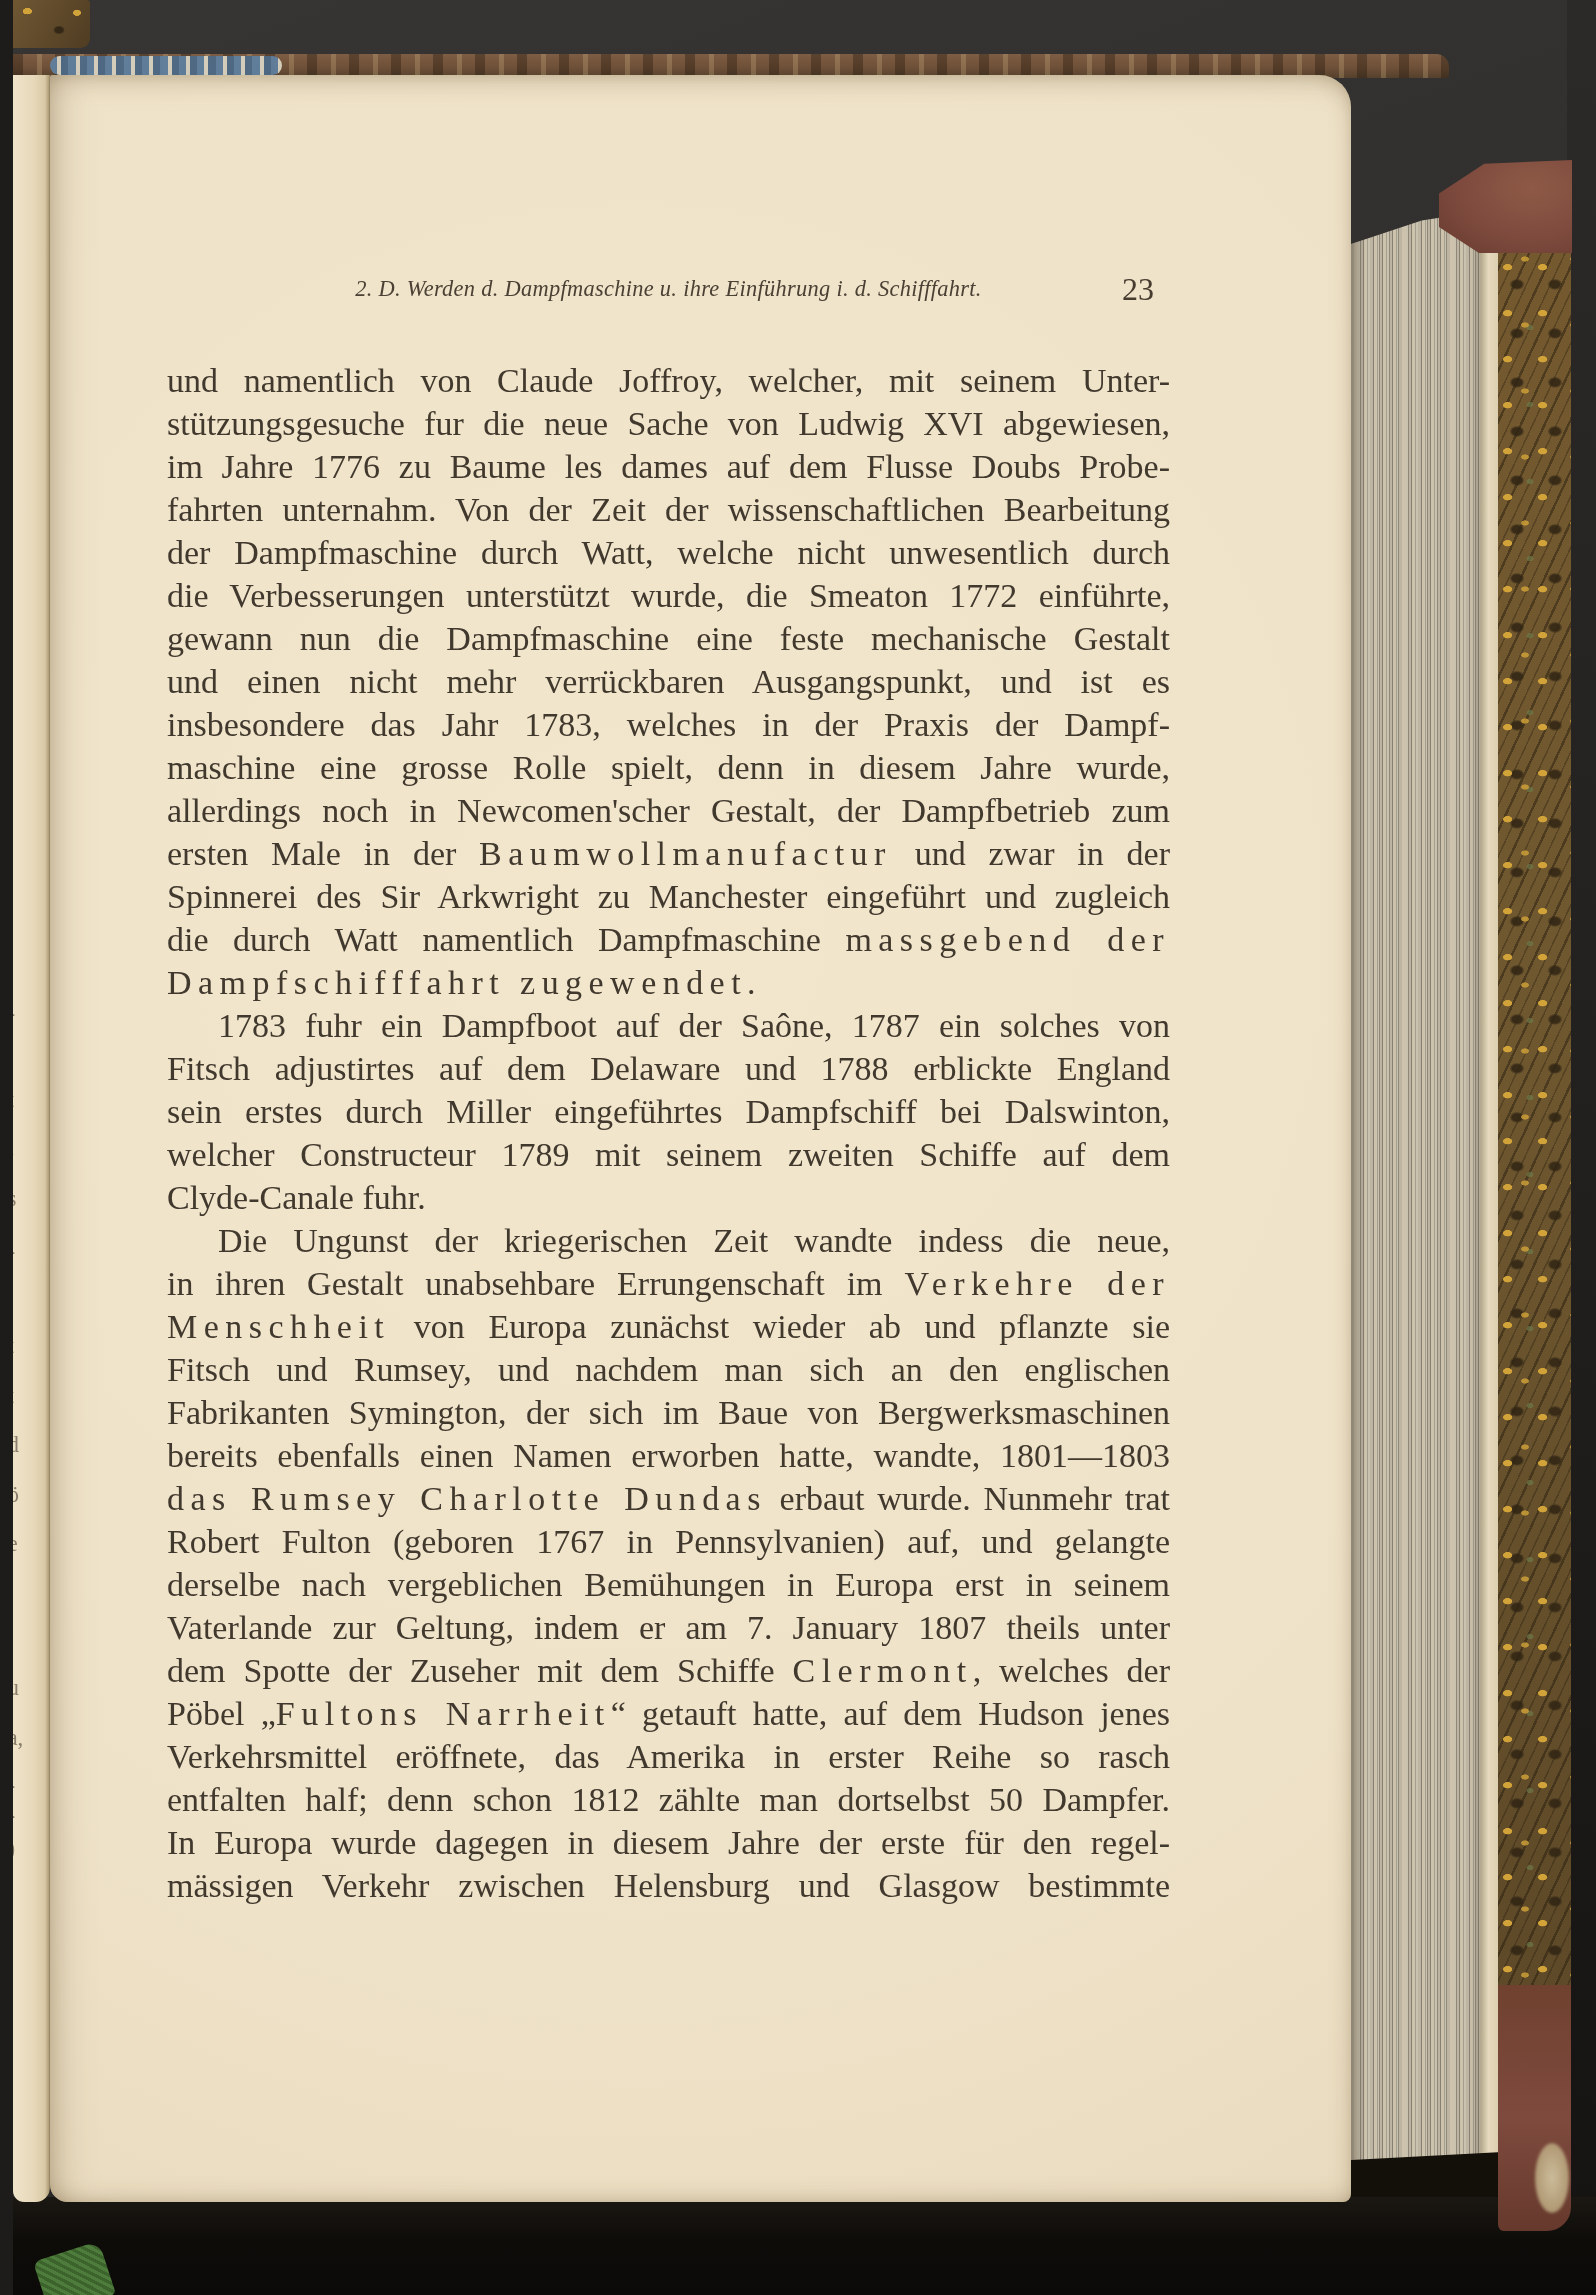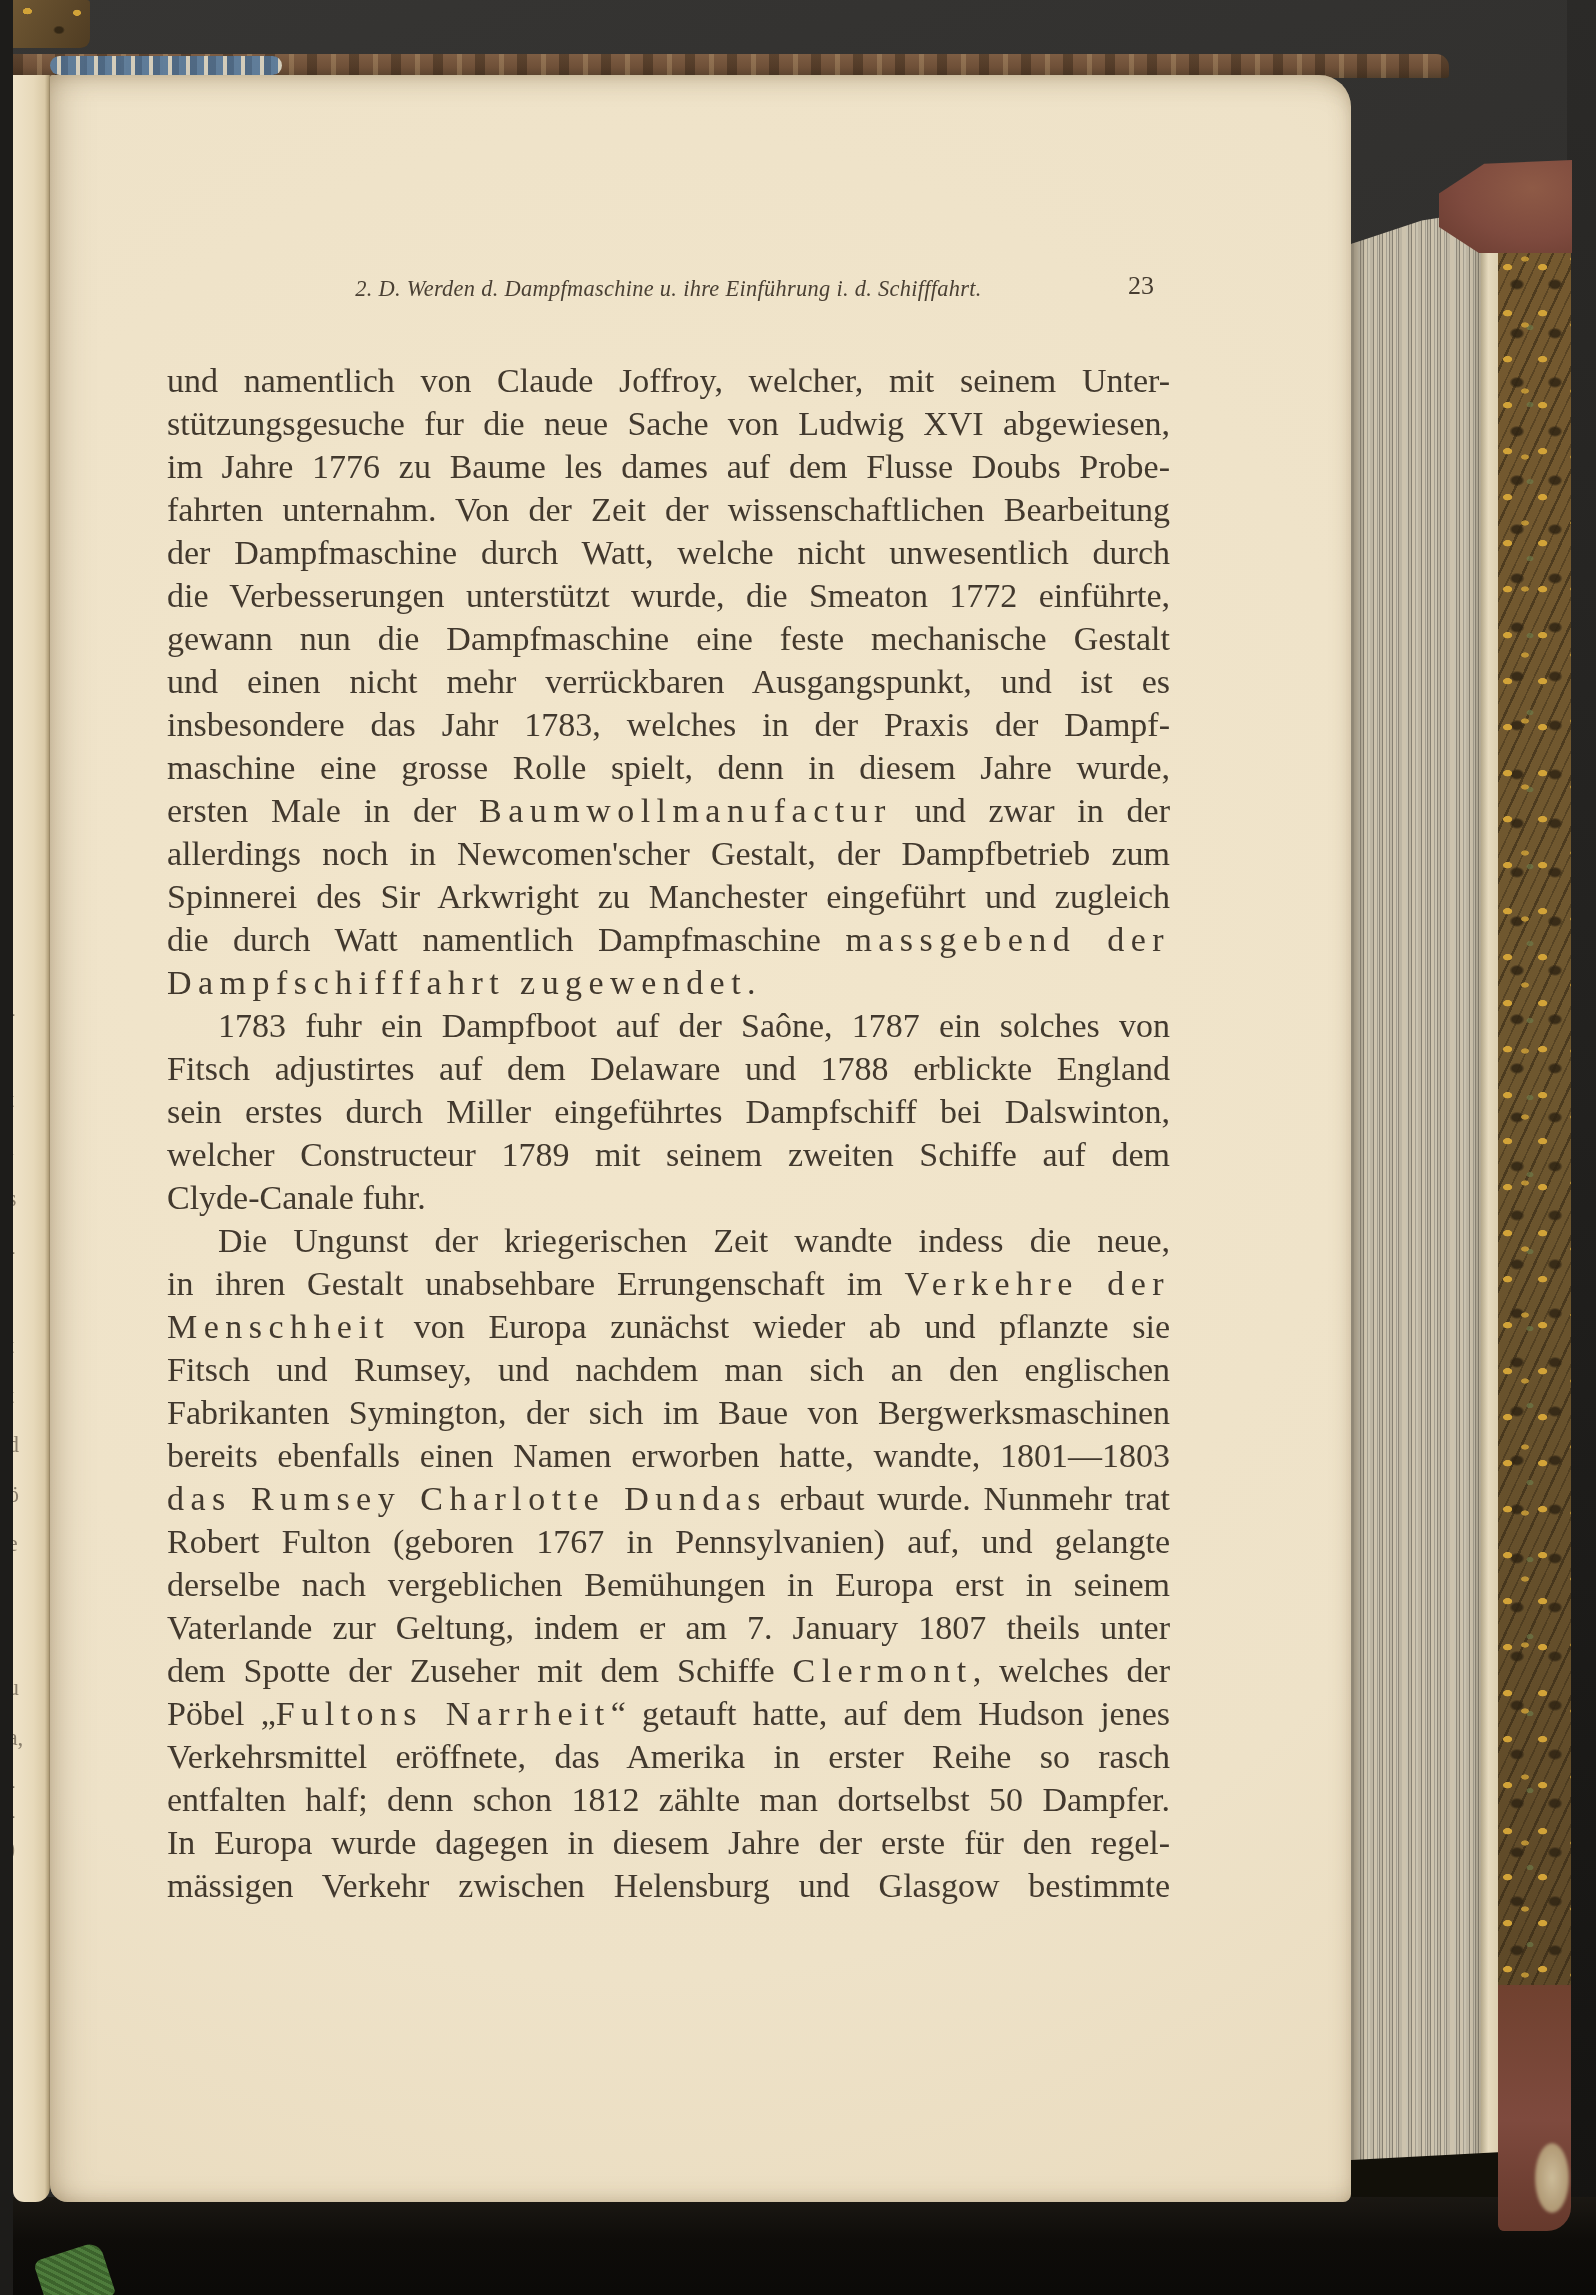"23" .page-num { font-size: 26px -> 32px }
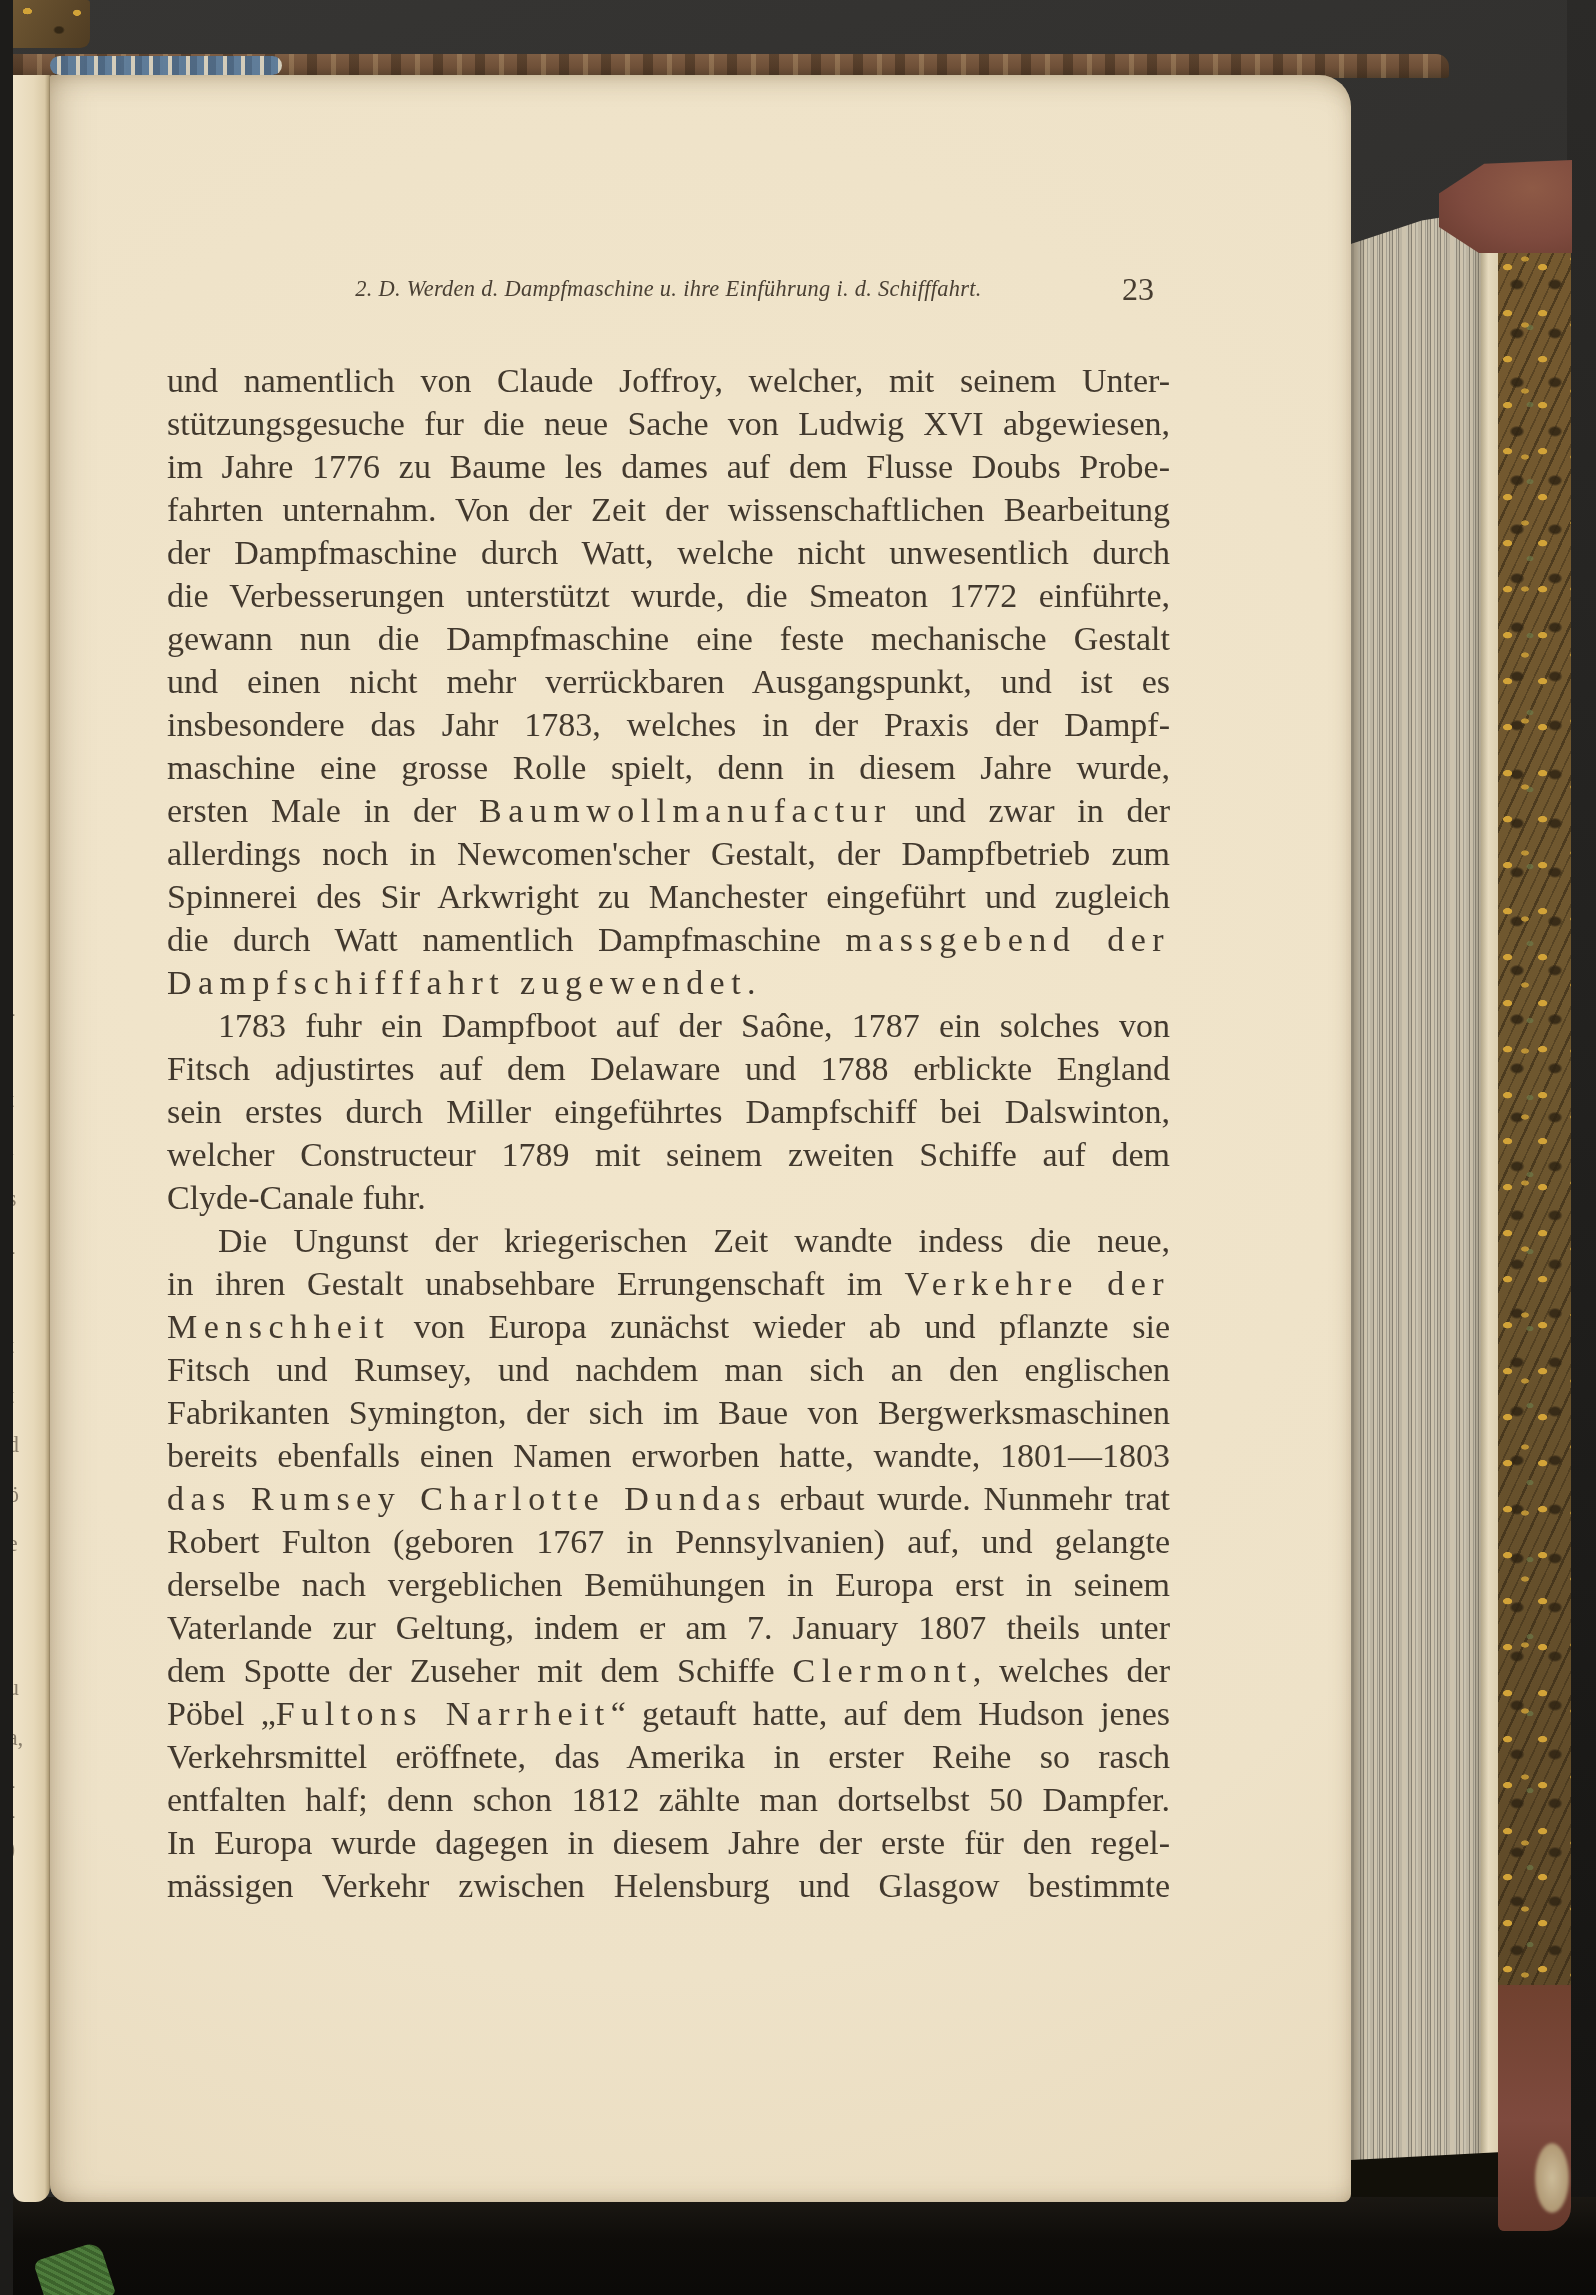"ersten Male in der Baumwollmanufactur" div.line { order: before "allerdings noch in Newcomen'scher" -> after "allerdings noch in Newcomen'scher" }
